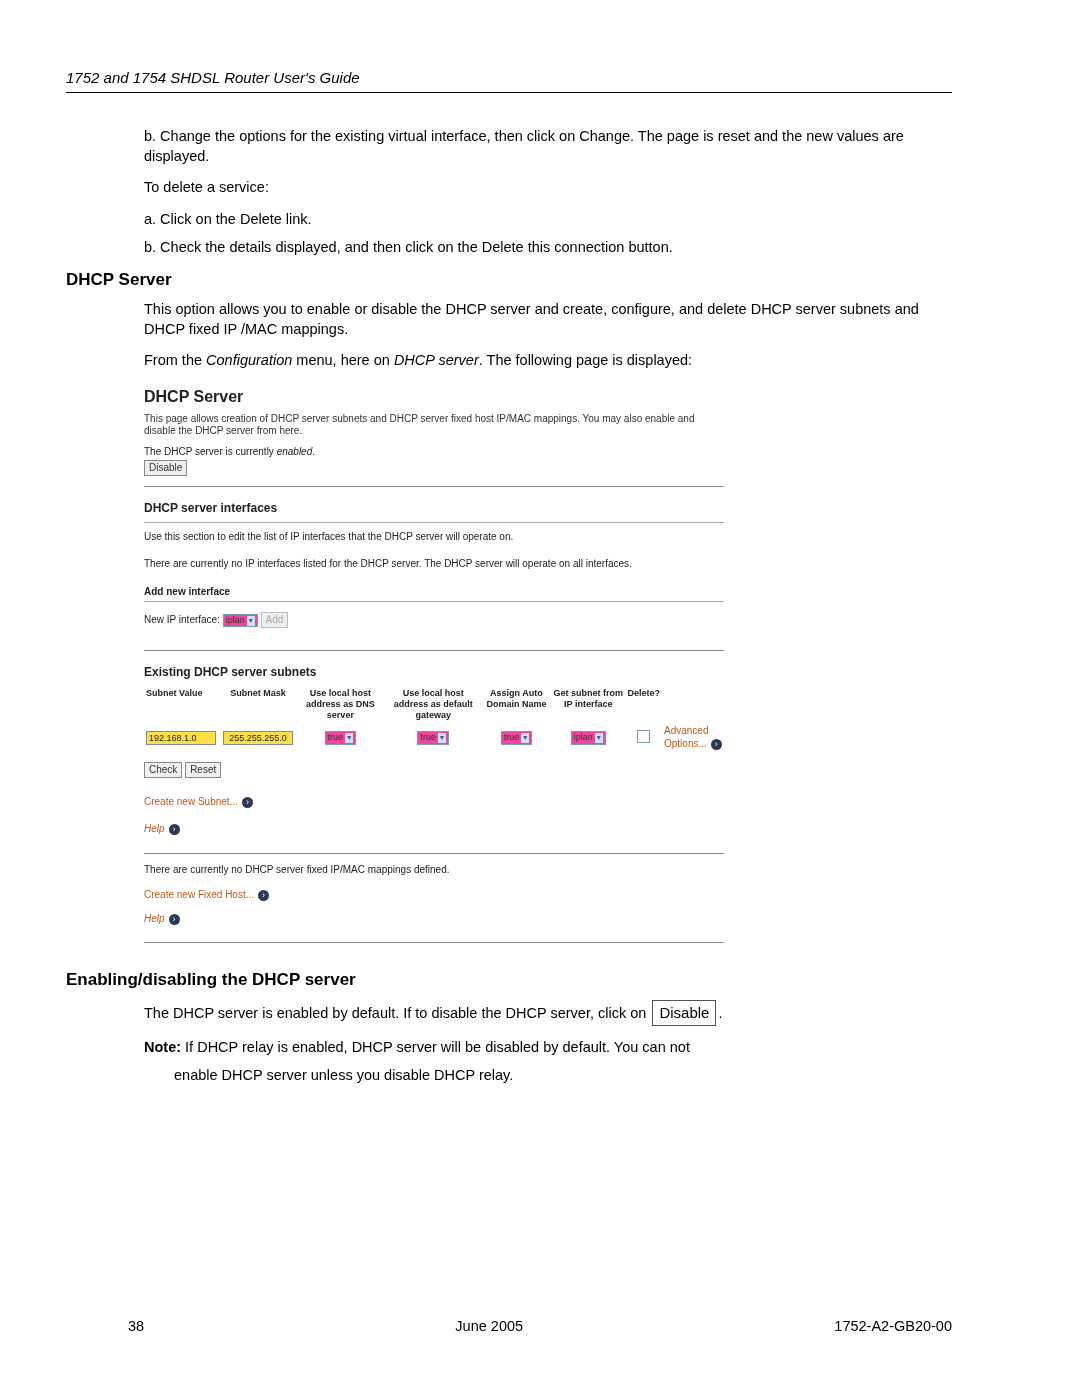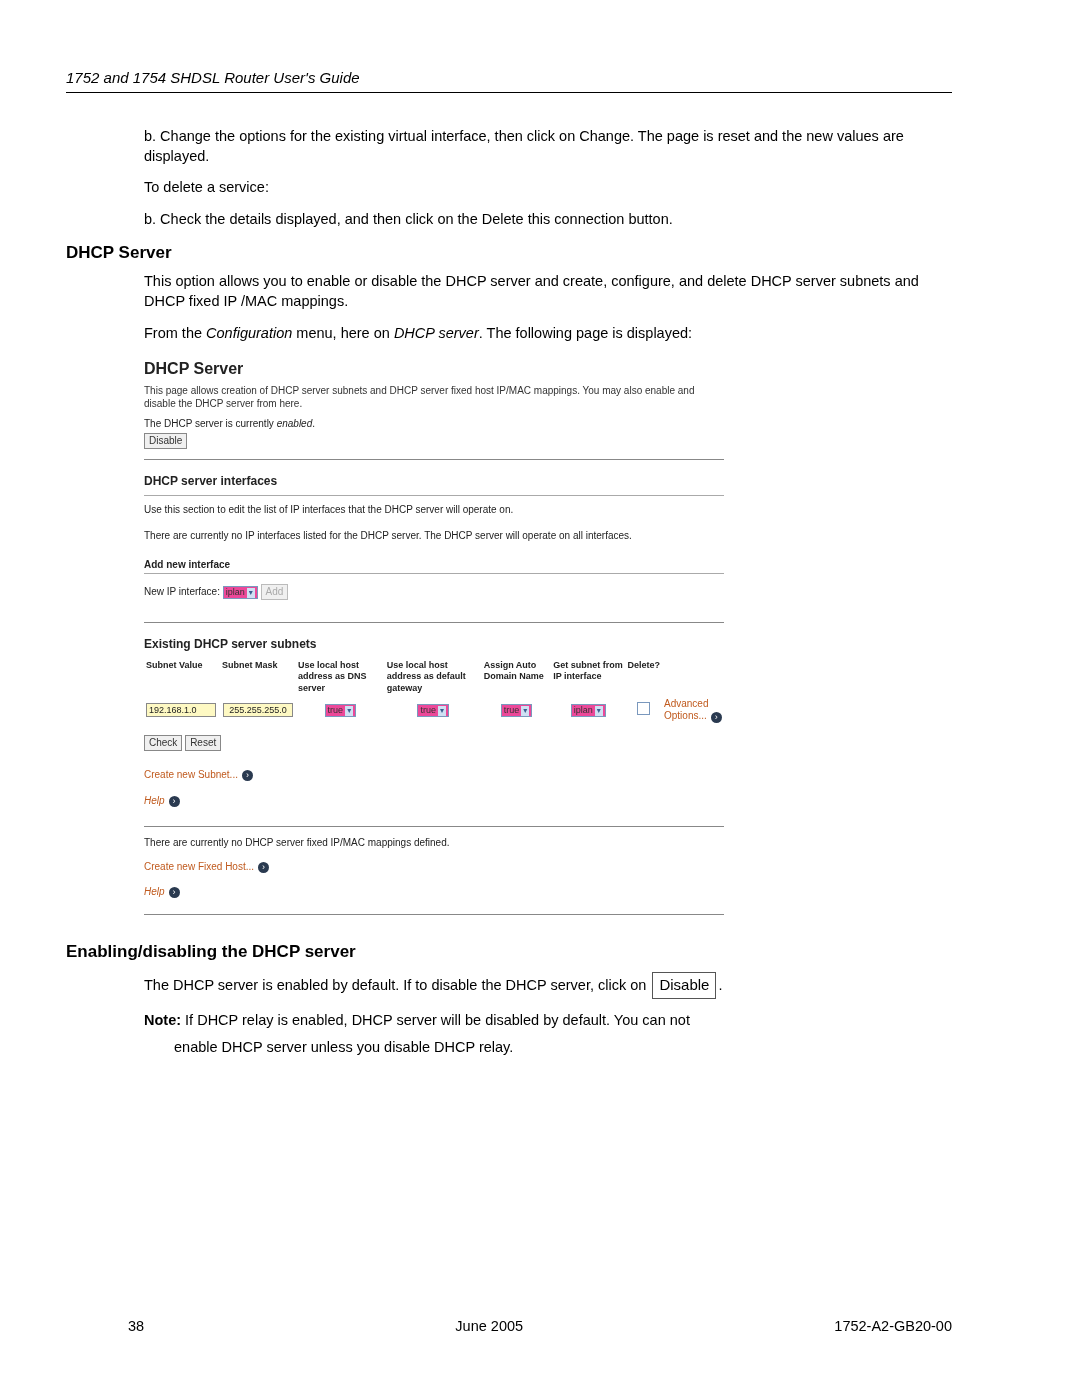"a. Click on the Delete" p.tight { html: none -> <p>a. Click on the Delete link.</p> }
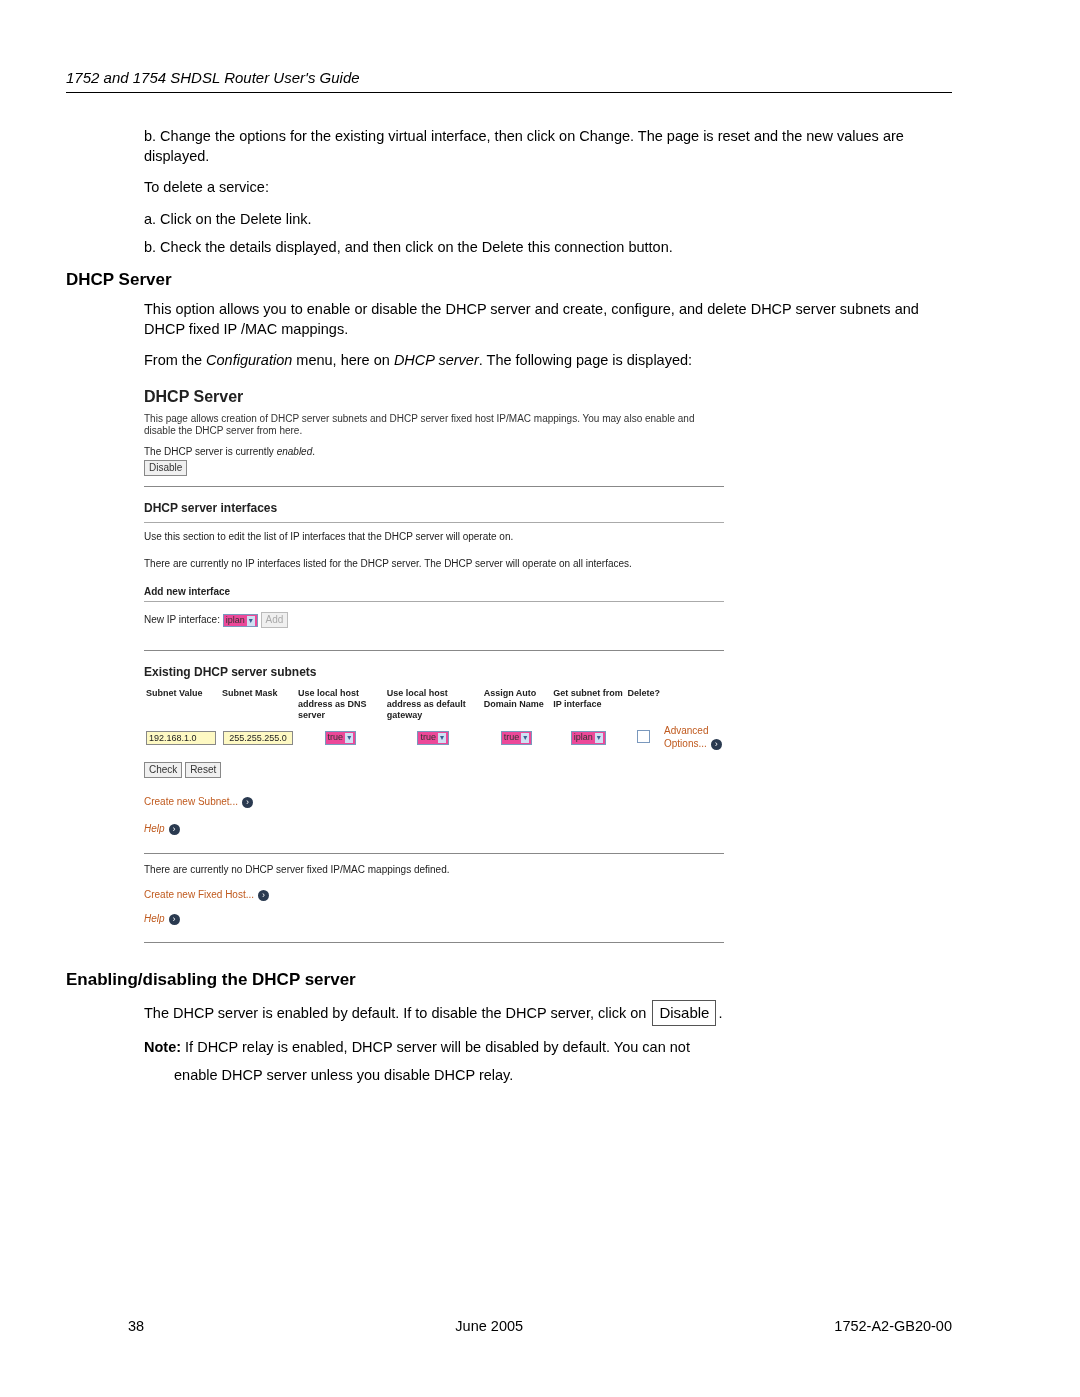"Subnet Mask" .tbl th { text-align: left -> center }
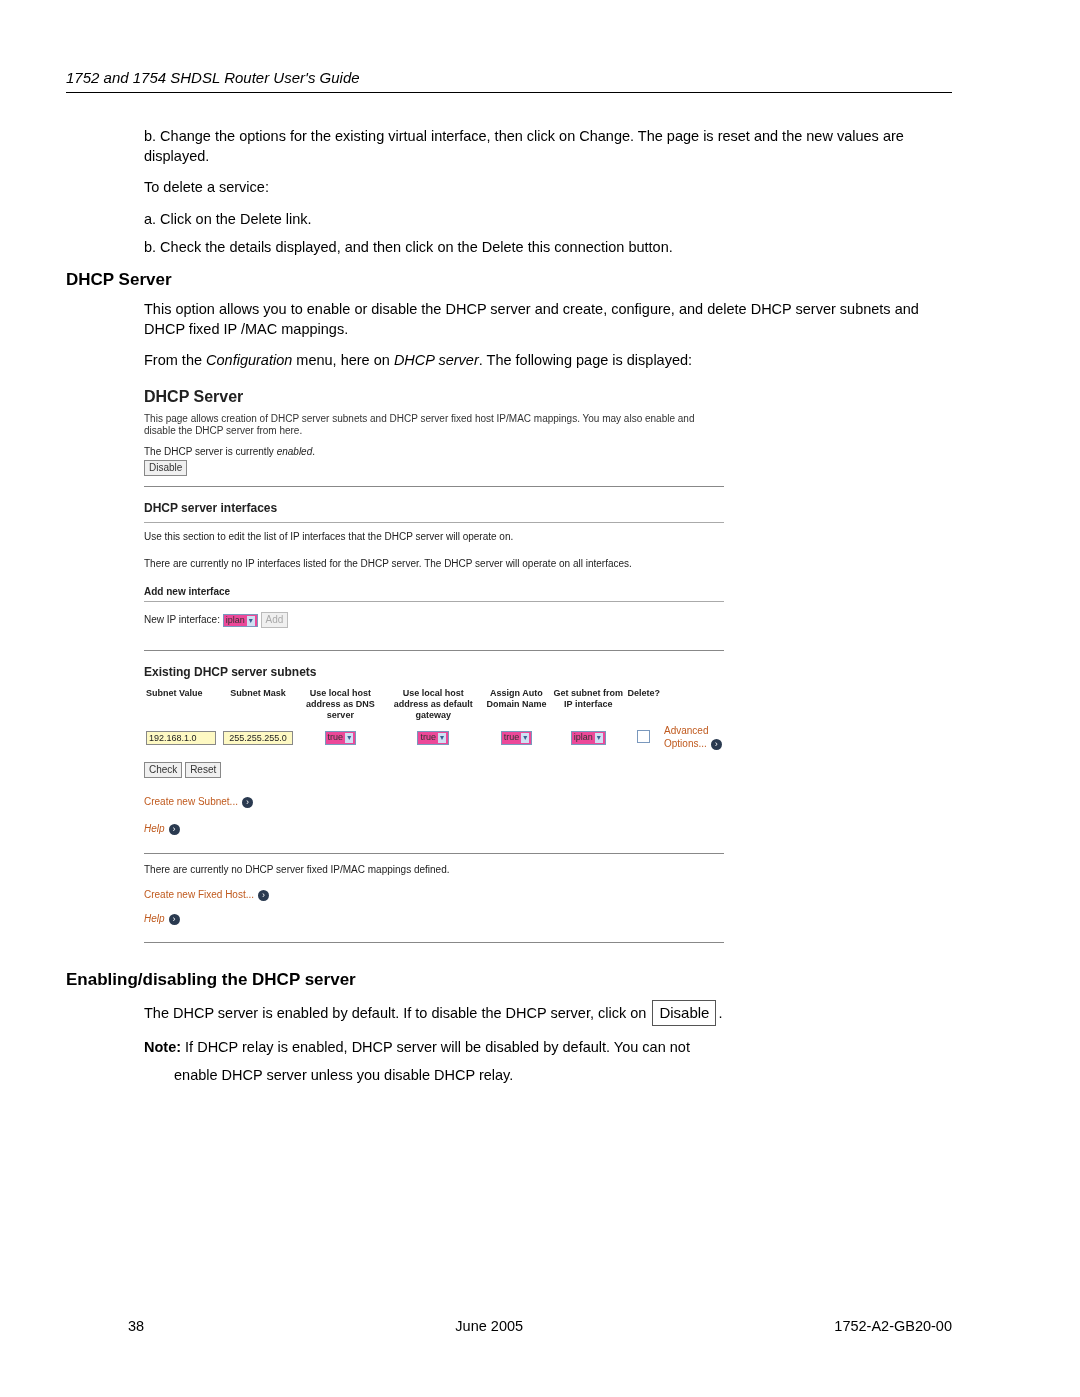"192.168.1.0" .txt-in { background: #fef9c3 -> #fde047 }
